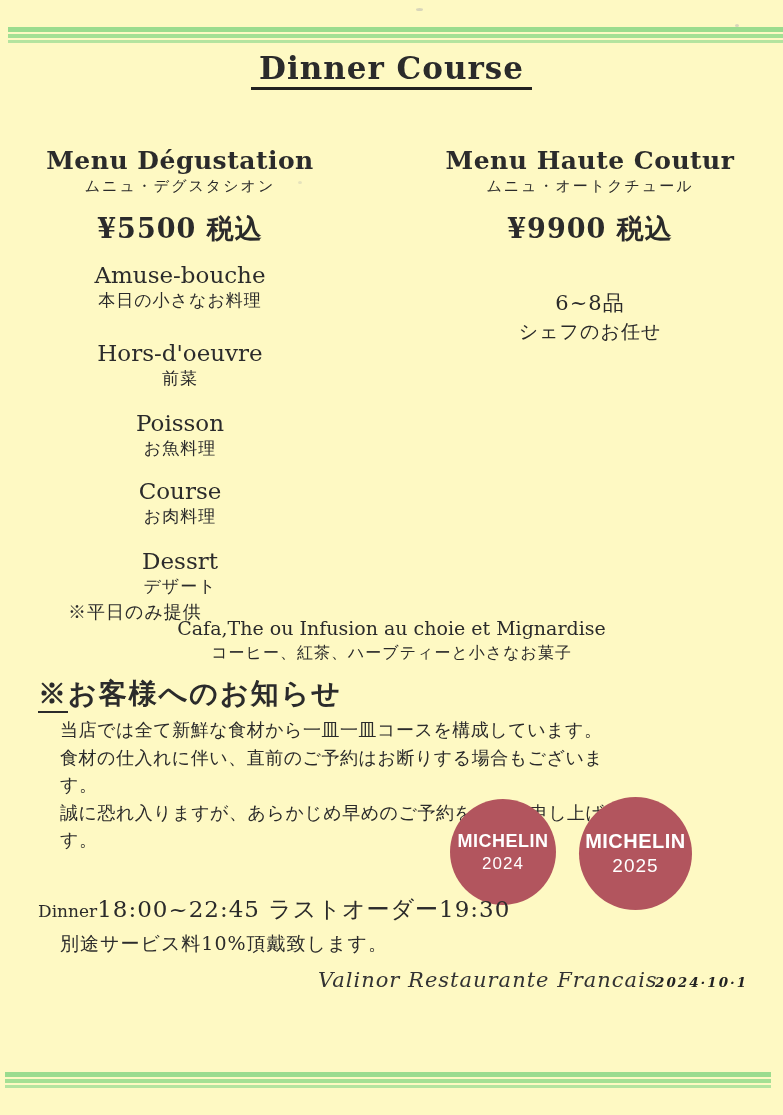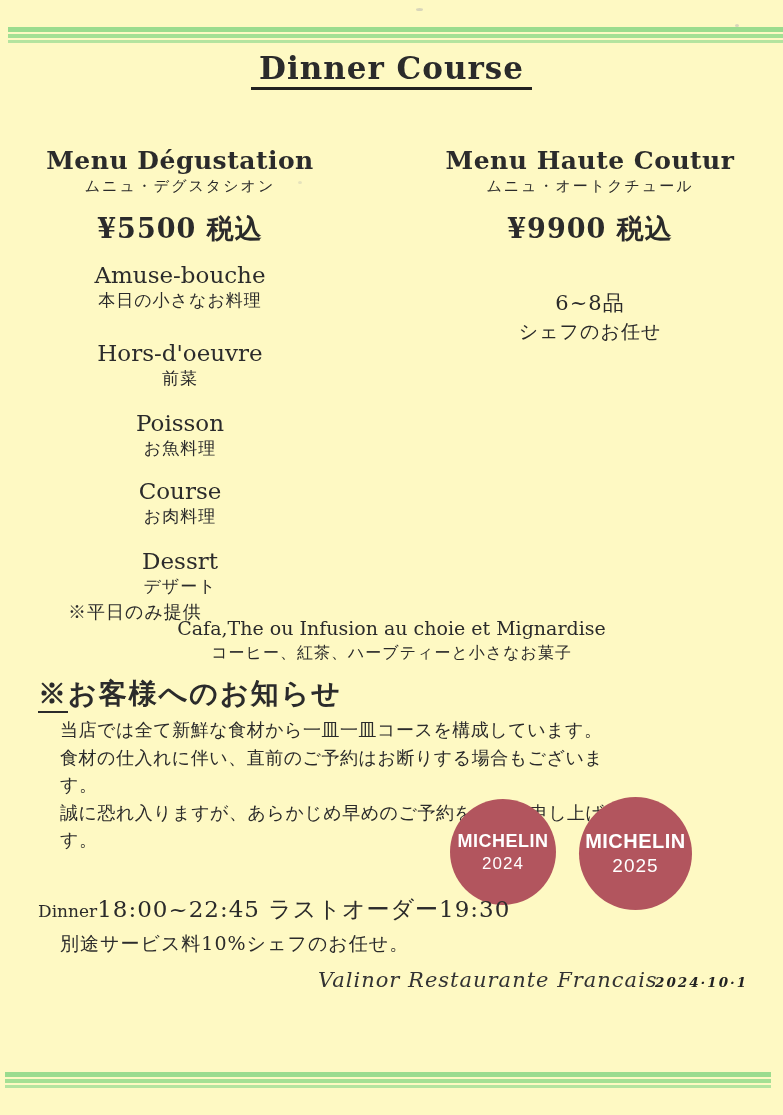"別途サービス料10%シェフのお任せ。" div.service-note { text: 10%シェフのお任せ -> 10%頂戴致します }
